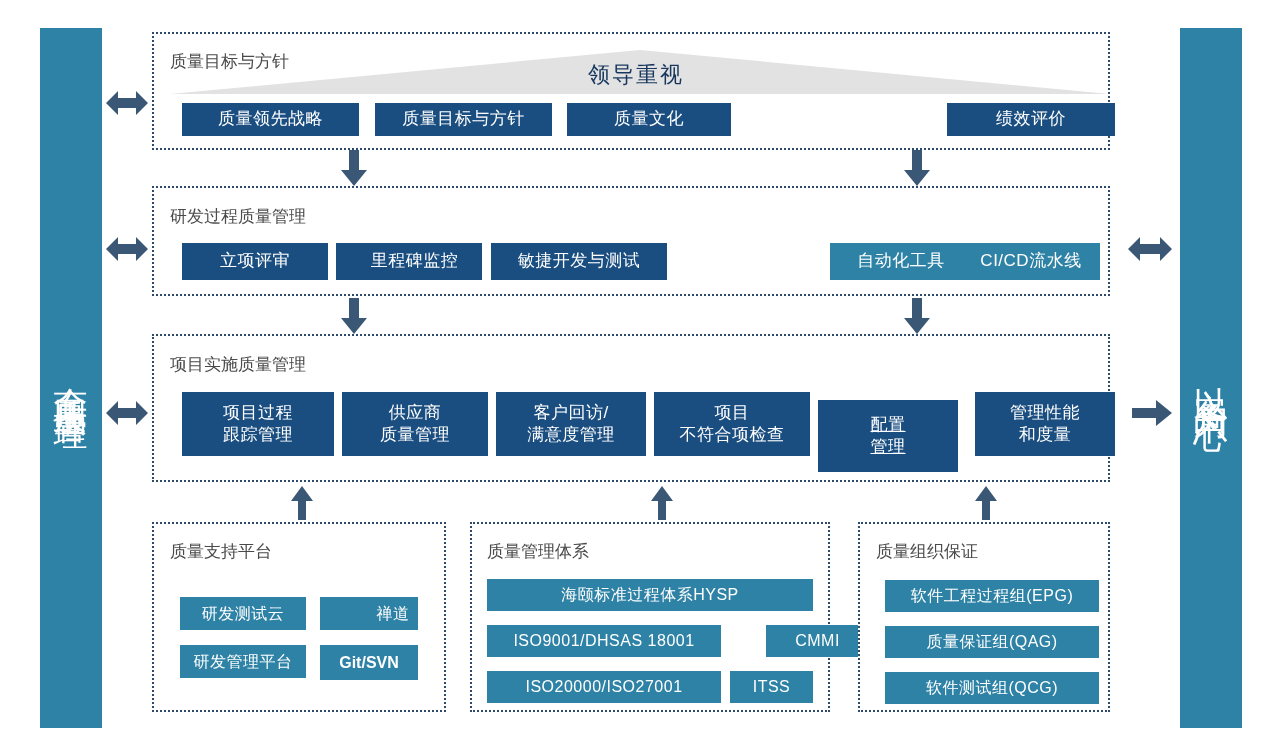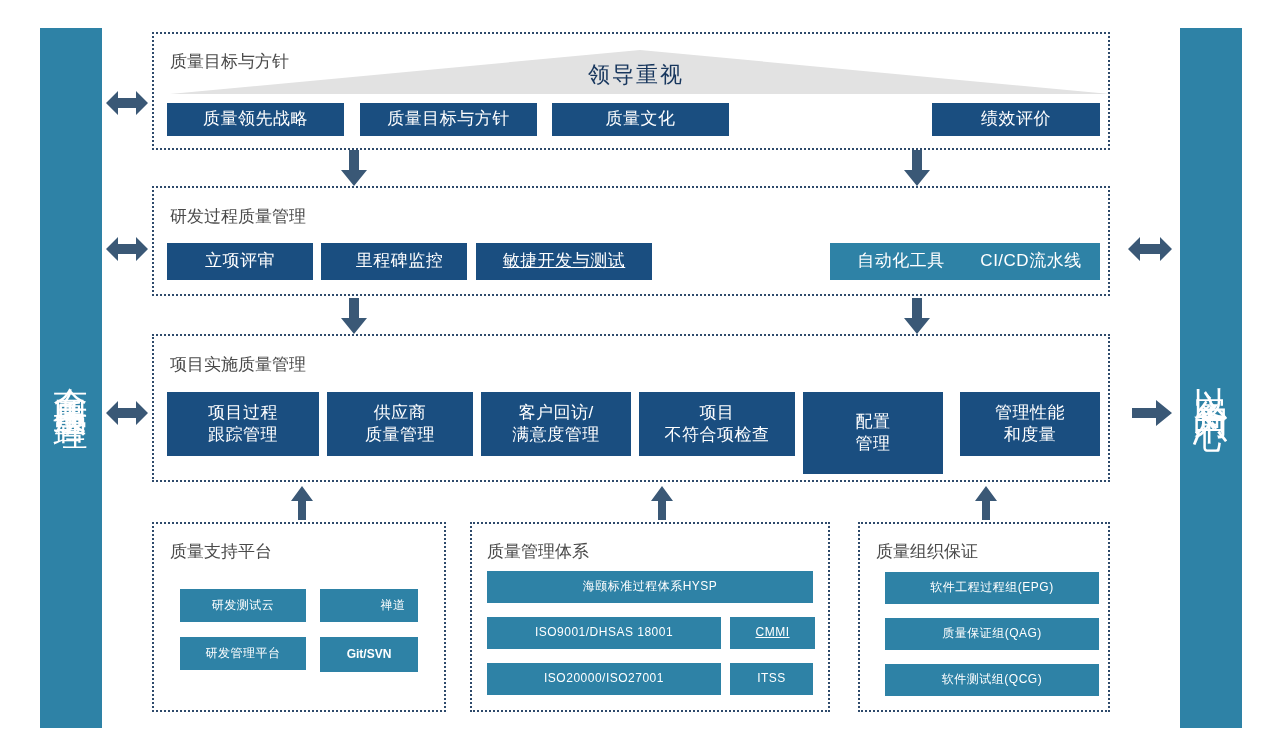"质量领先战略" .box.navy { margin-left: none -> 15px }
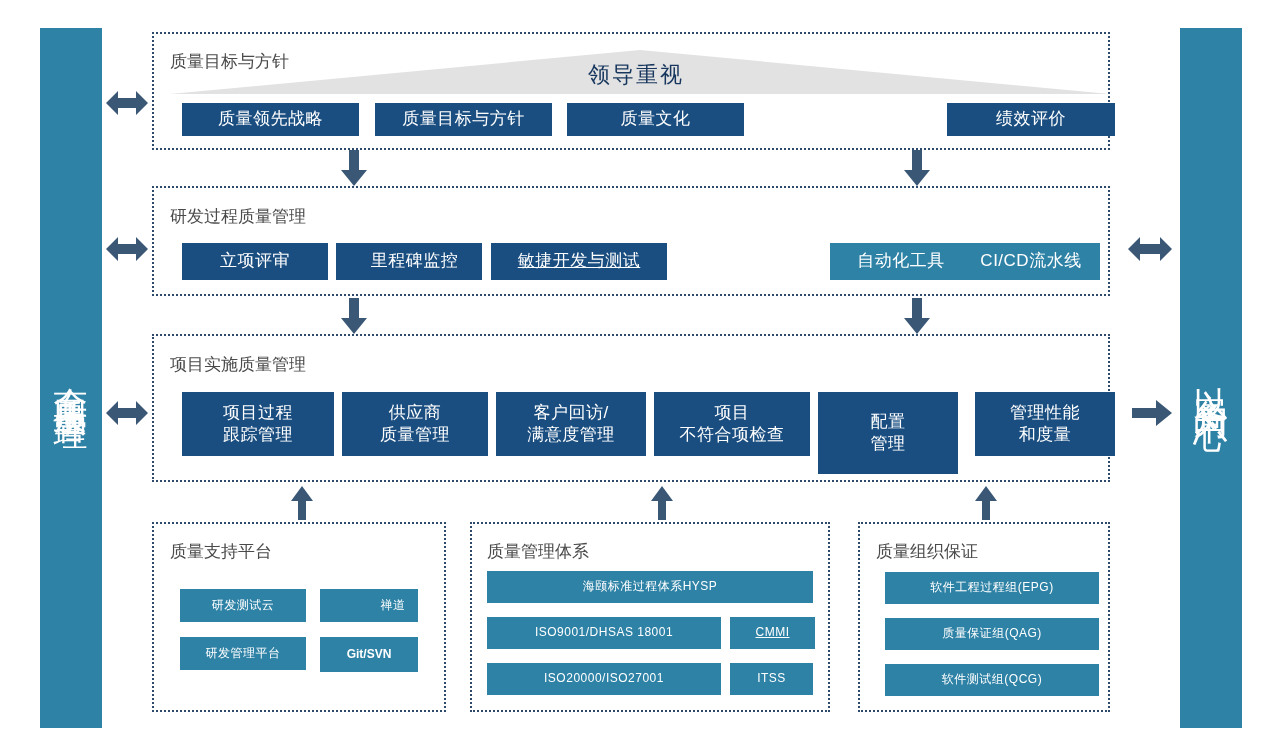"质量文化" div.box { width: 177px -> 164px }
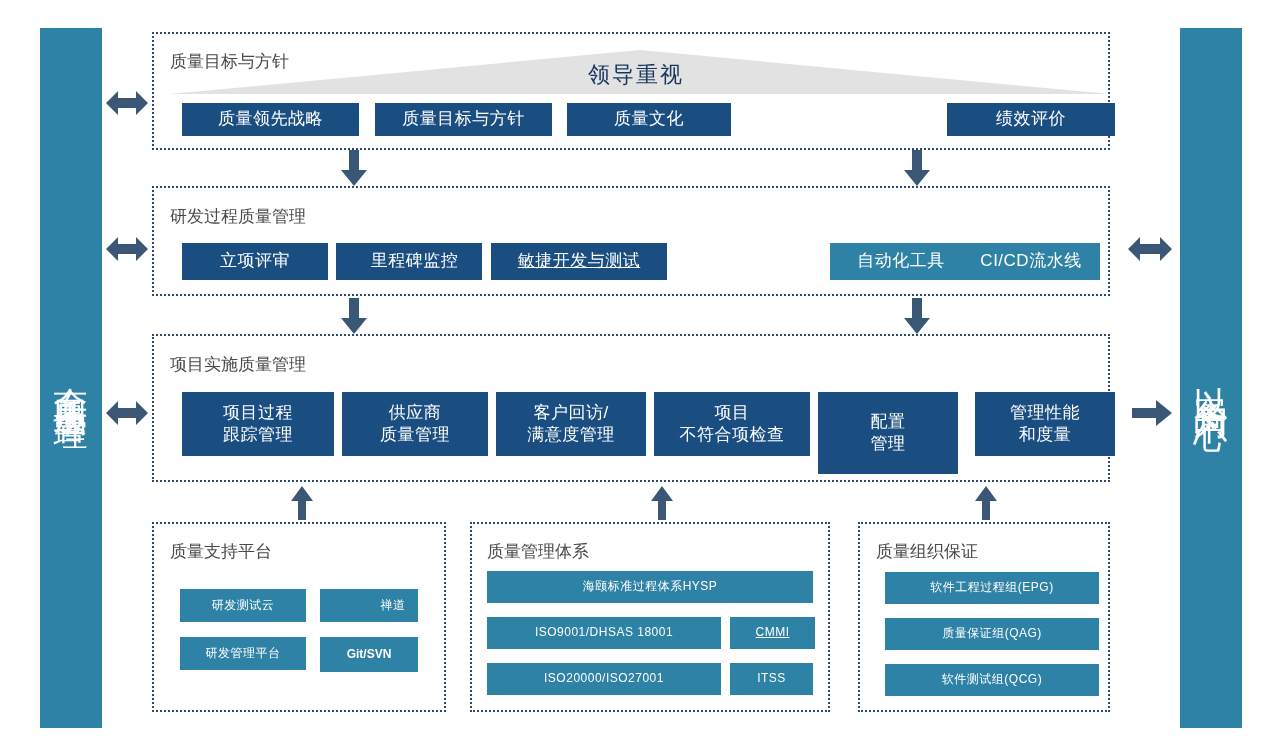"敏捷开发与测试" div.box { text-decoration: underline -> none }
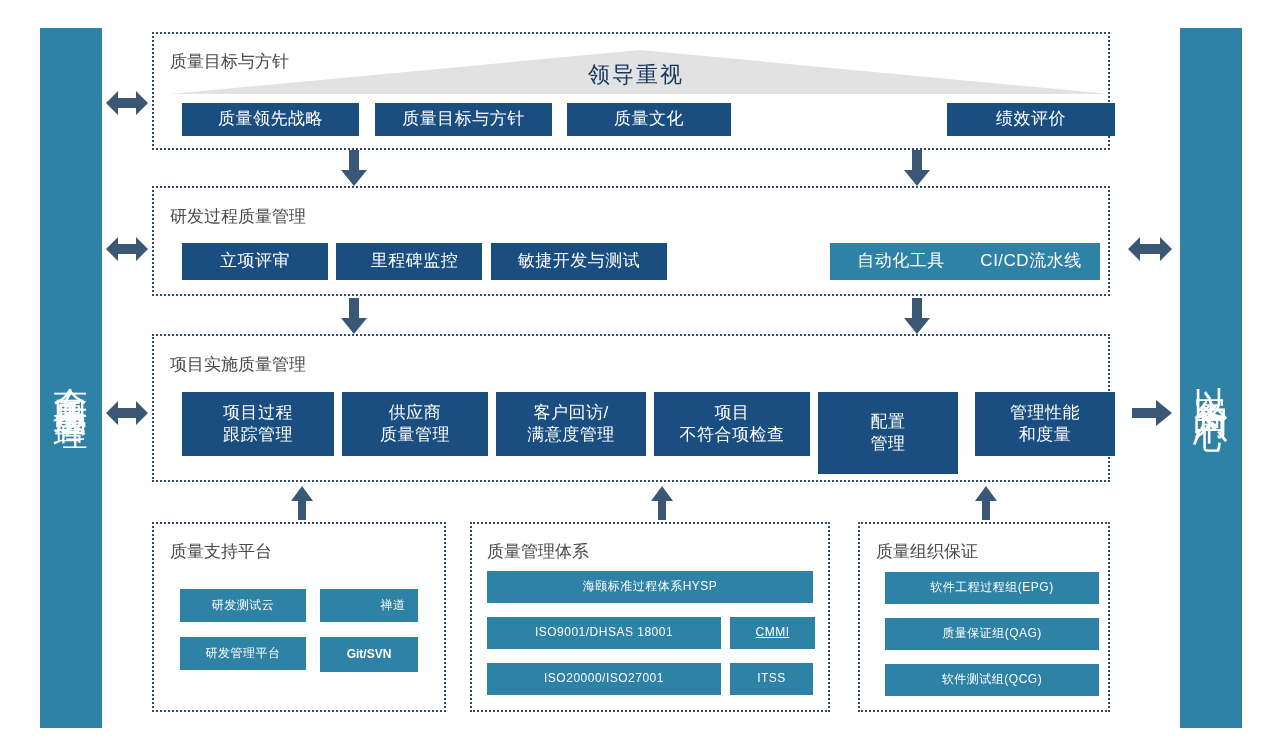"配置" div.box { height: 82px -> 72px; text-decoration: none -> underline; top: 392px -> 400px }
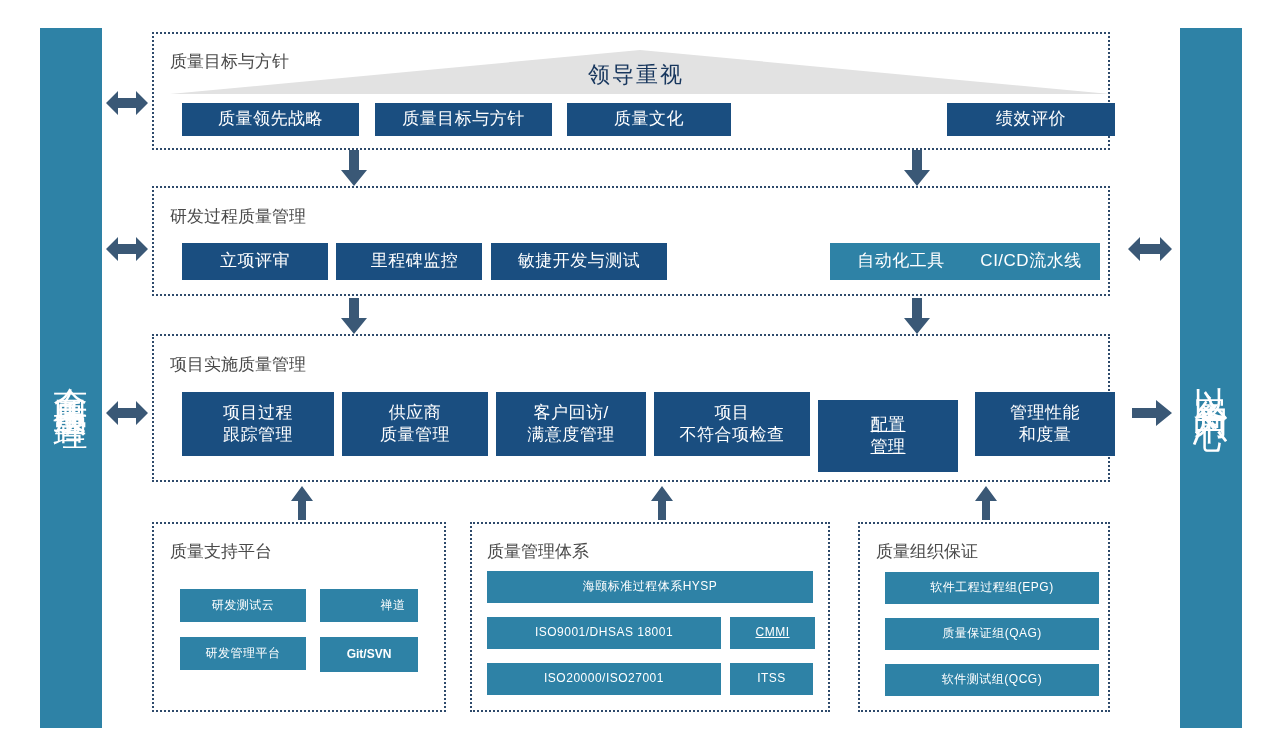"海颐标准过程体系HYSP" .box.small { font-size: 12px -> 16px; margin-top: none -> 8px }
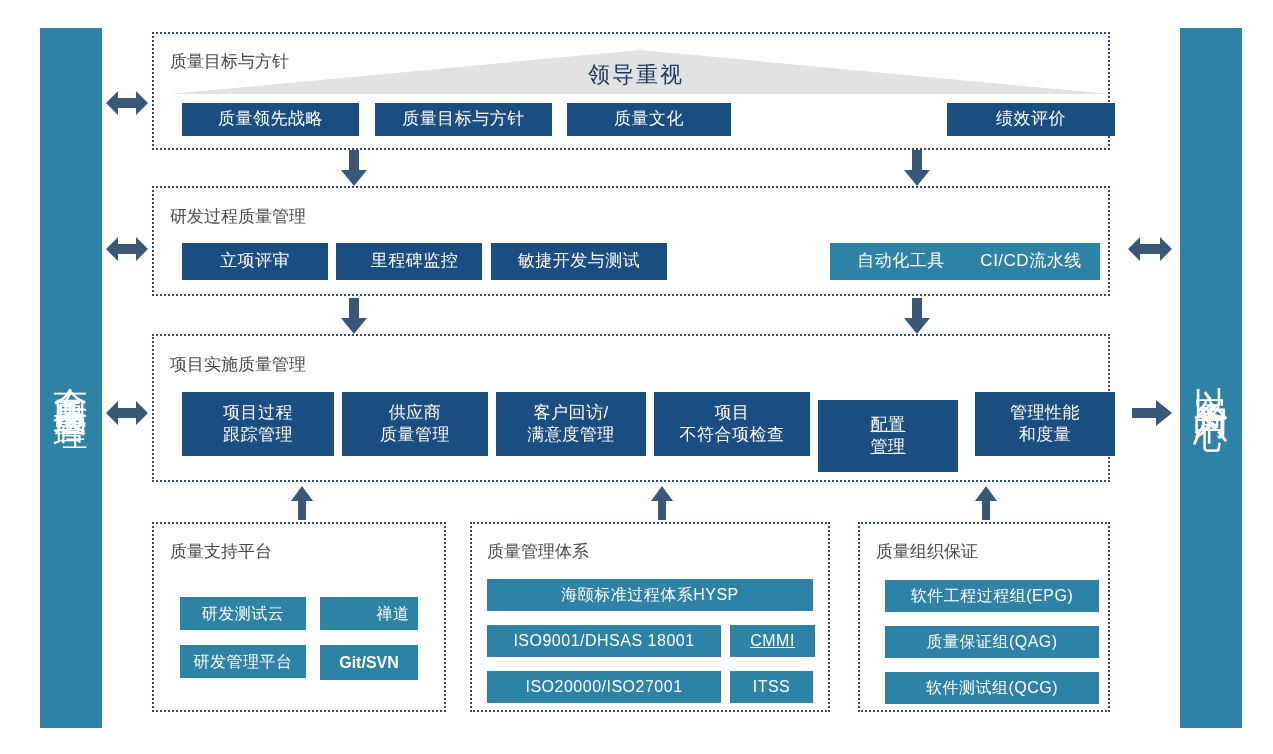"CMMI" div.box { left: 730px -> 766px; text-decoration: underline -> none; width: 85px -> 103px }
